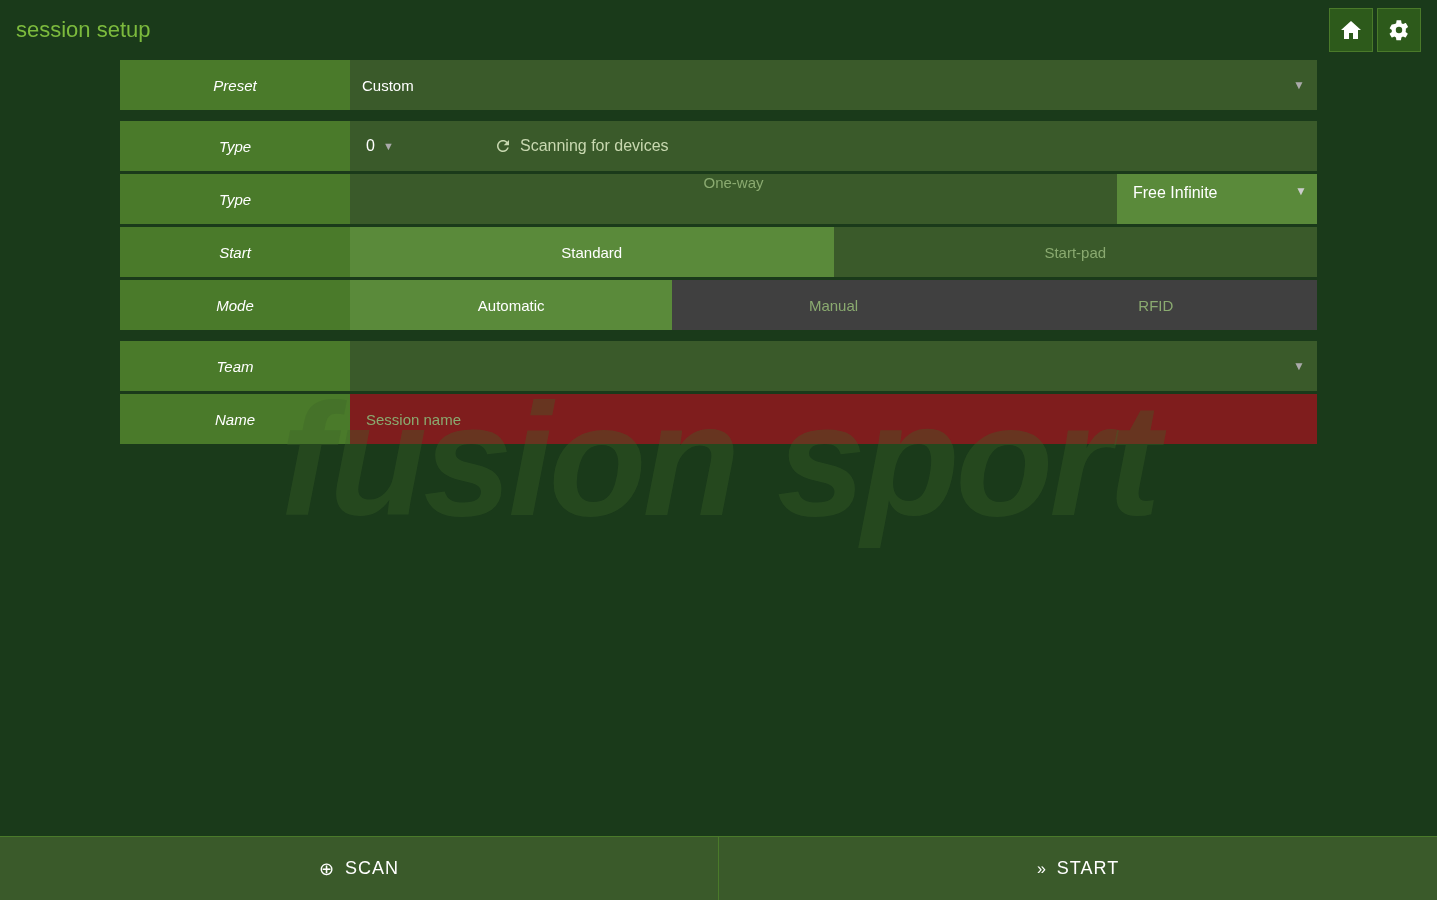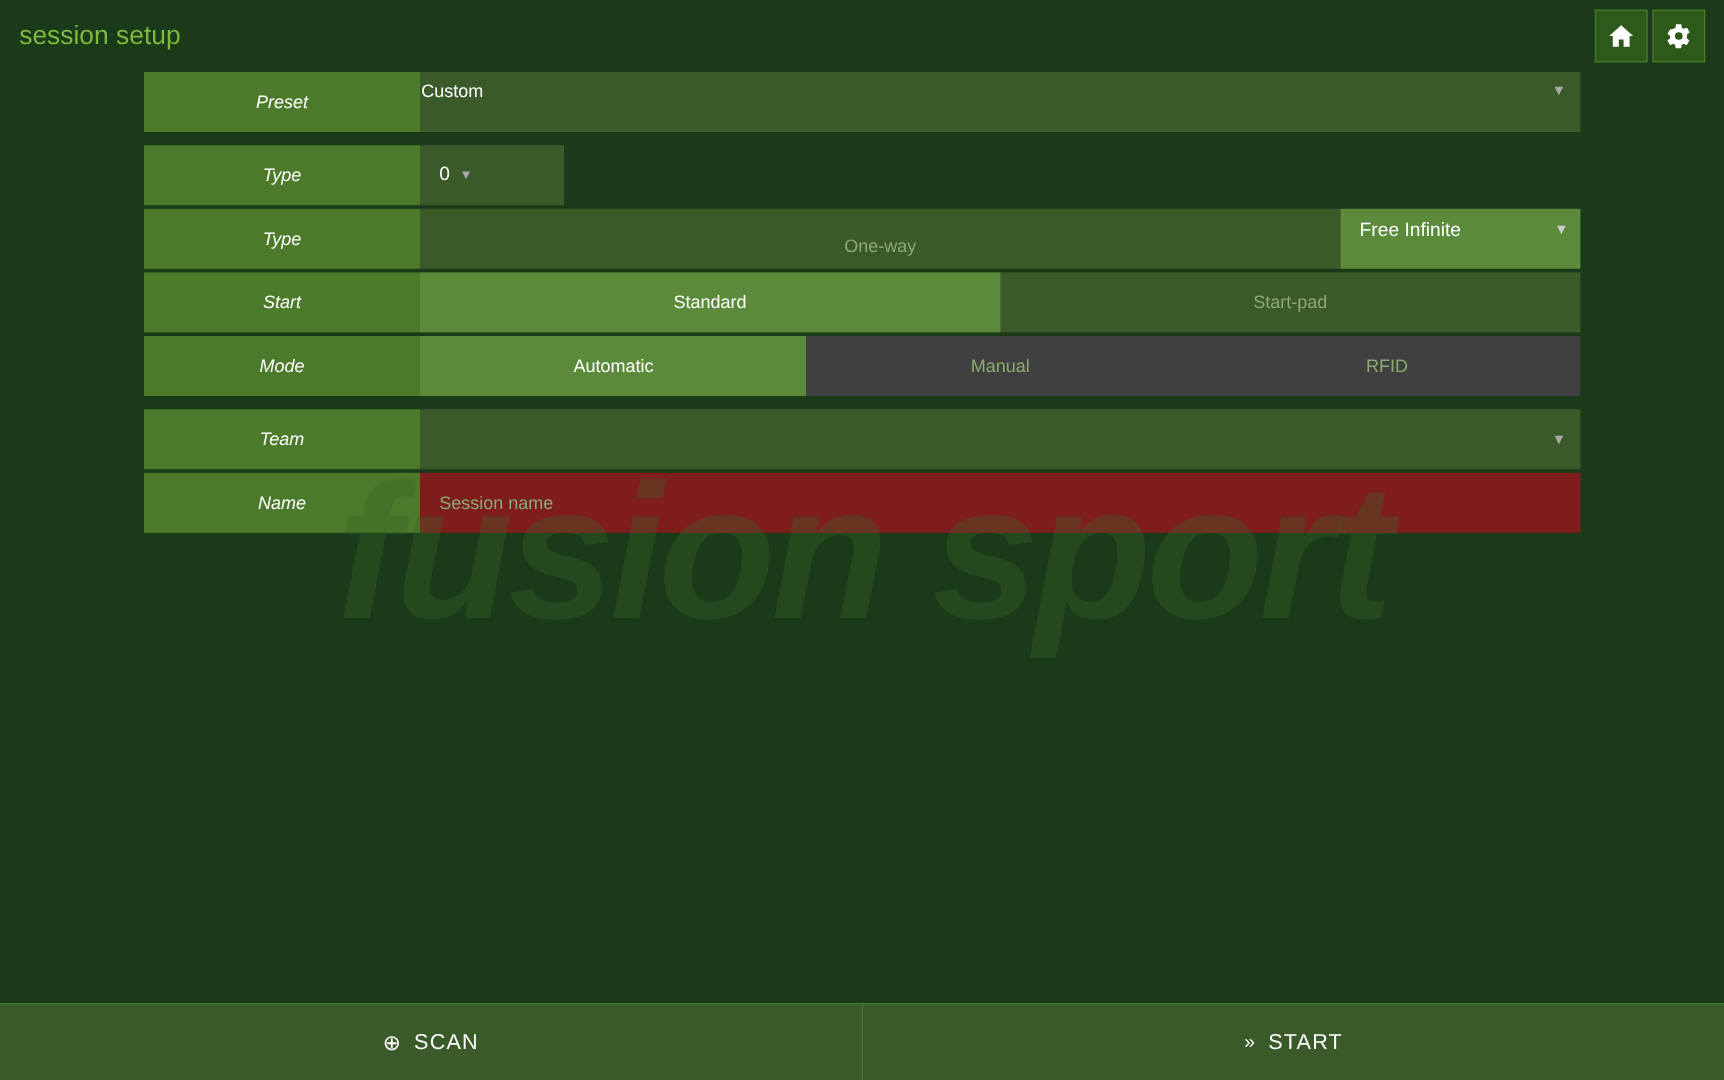"Custom" .select-wrapper { align-items: flex-start -> center; padding: 8px 1px -> 8px 12px }
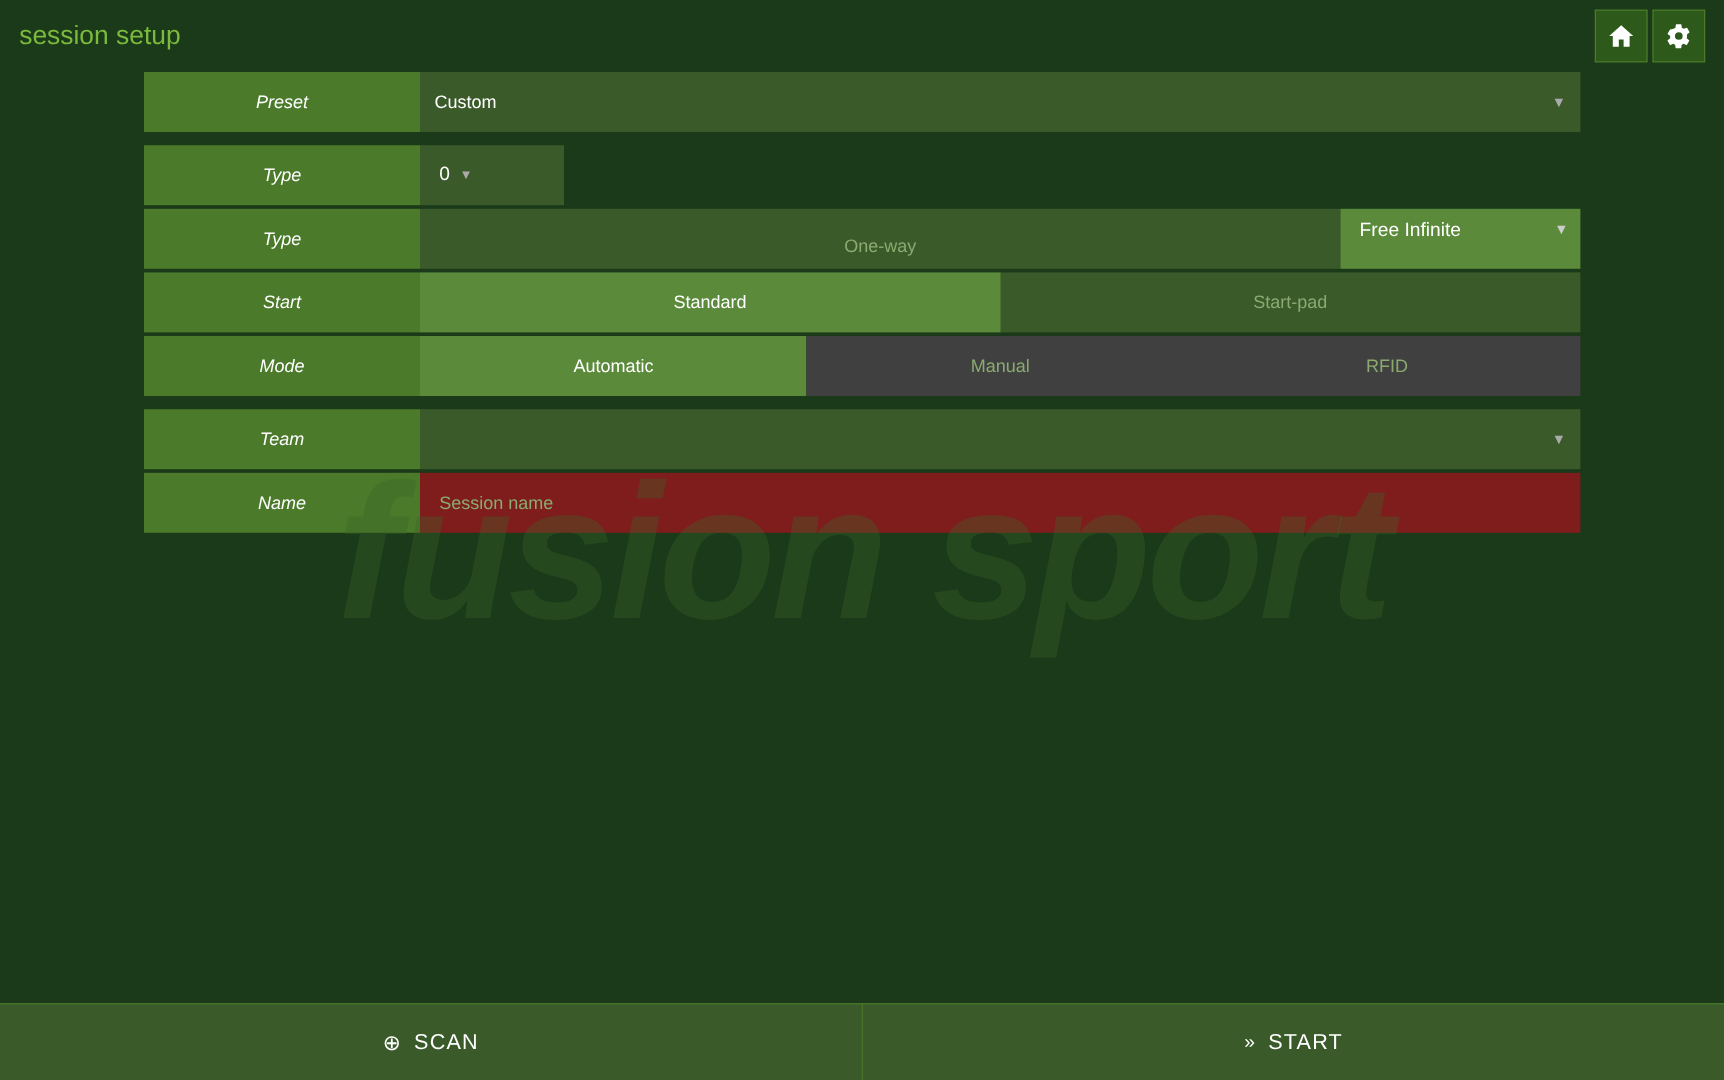"Scanning for devices" div.gates-right { html: none -> <div> <svg> <path></path> </svg> <span>Scanning for devices</span> </div> }
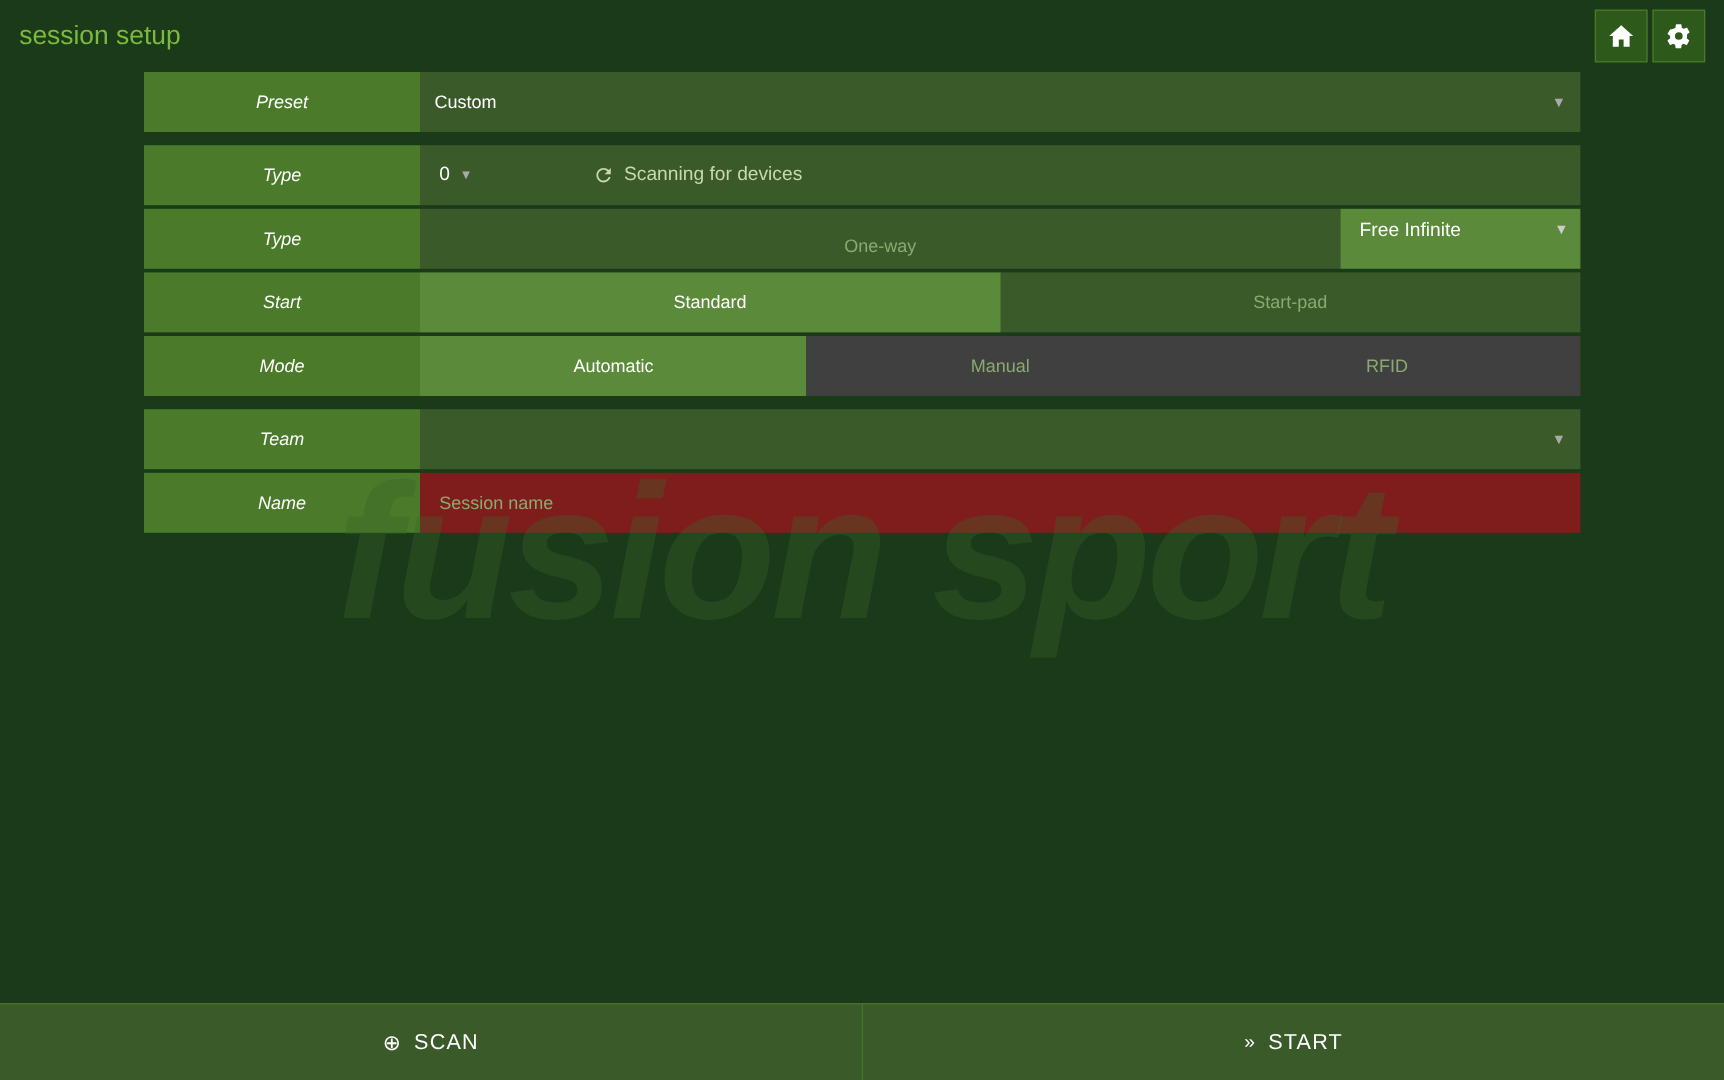"One-way" .type-option { align-items: flex-end -> flex-start; padding: 10px -> 0 }
